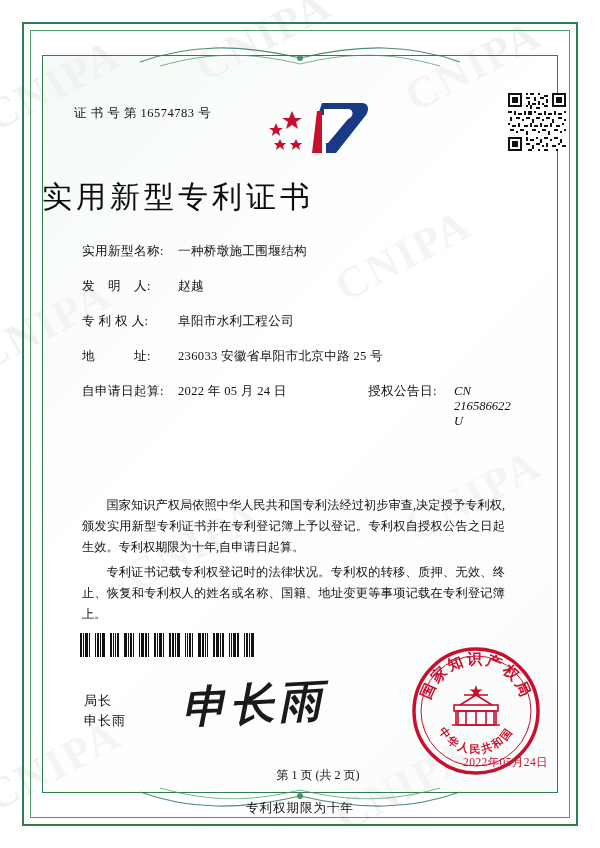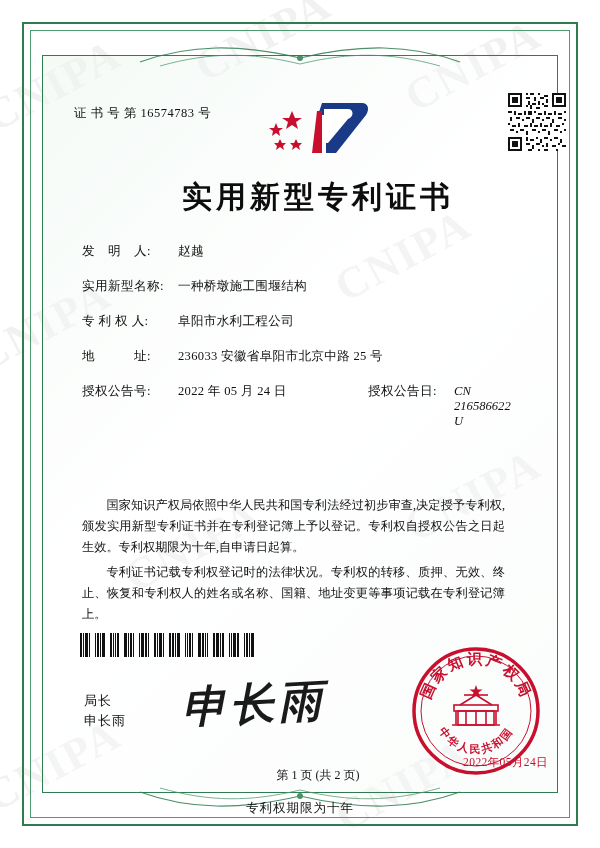"实用新型专利证书" .doc-title { font-weight: bold -> normal; text-align: center -> none }
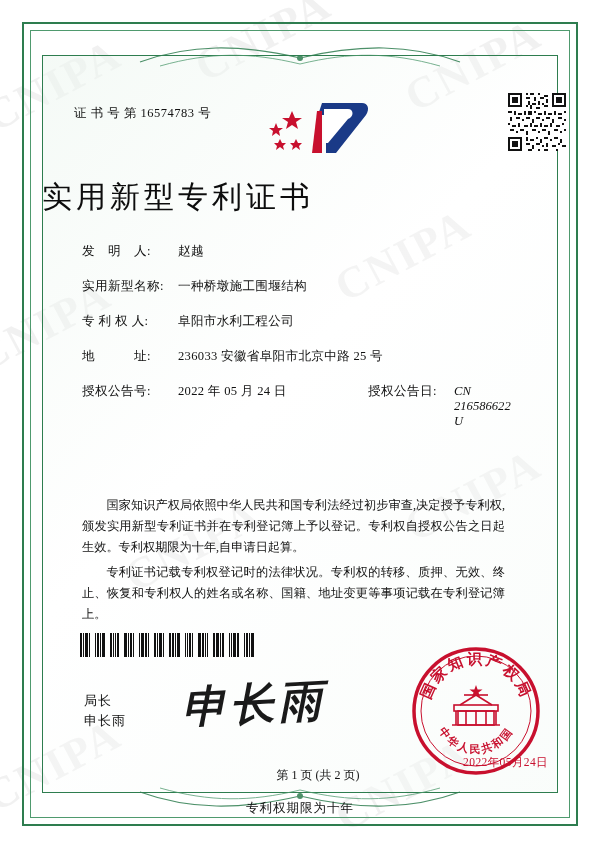"发 明 人:" div.frow { order: before "实用新型名称:" -> after "实用新型名称:" }
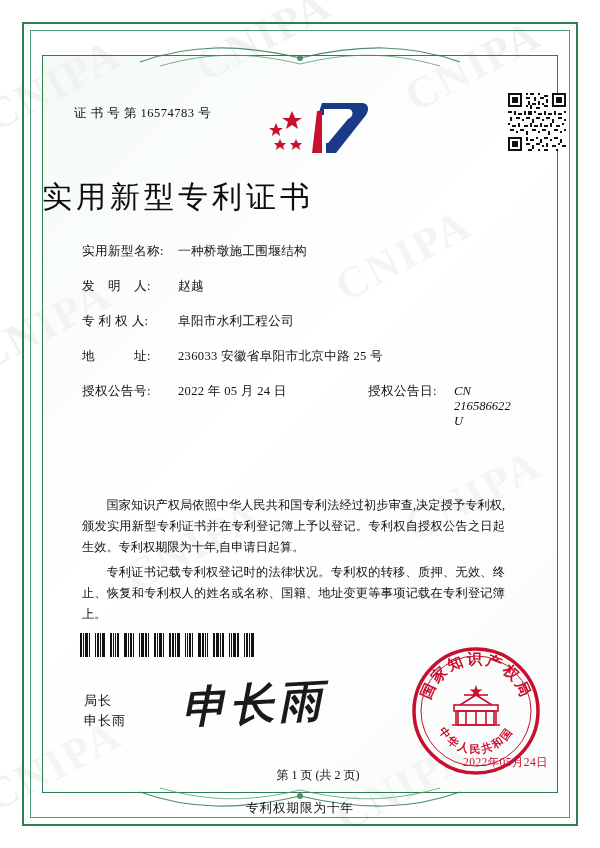"授权公告号:" div.flabel { text: 授权公告号 -> 自申请日起算 }
